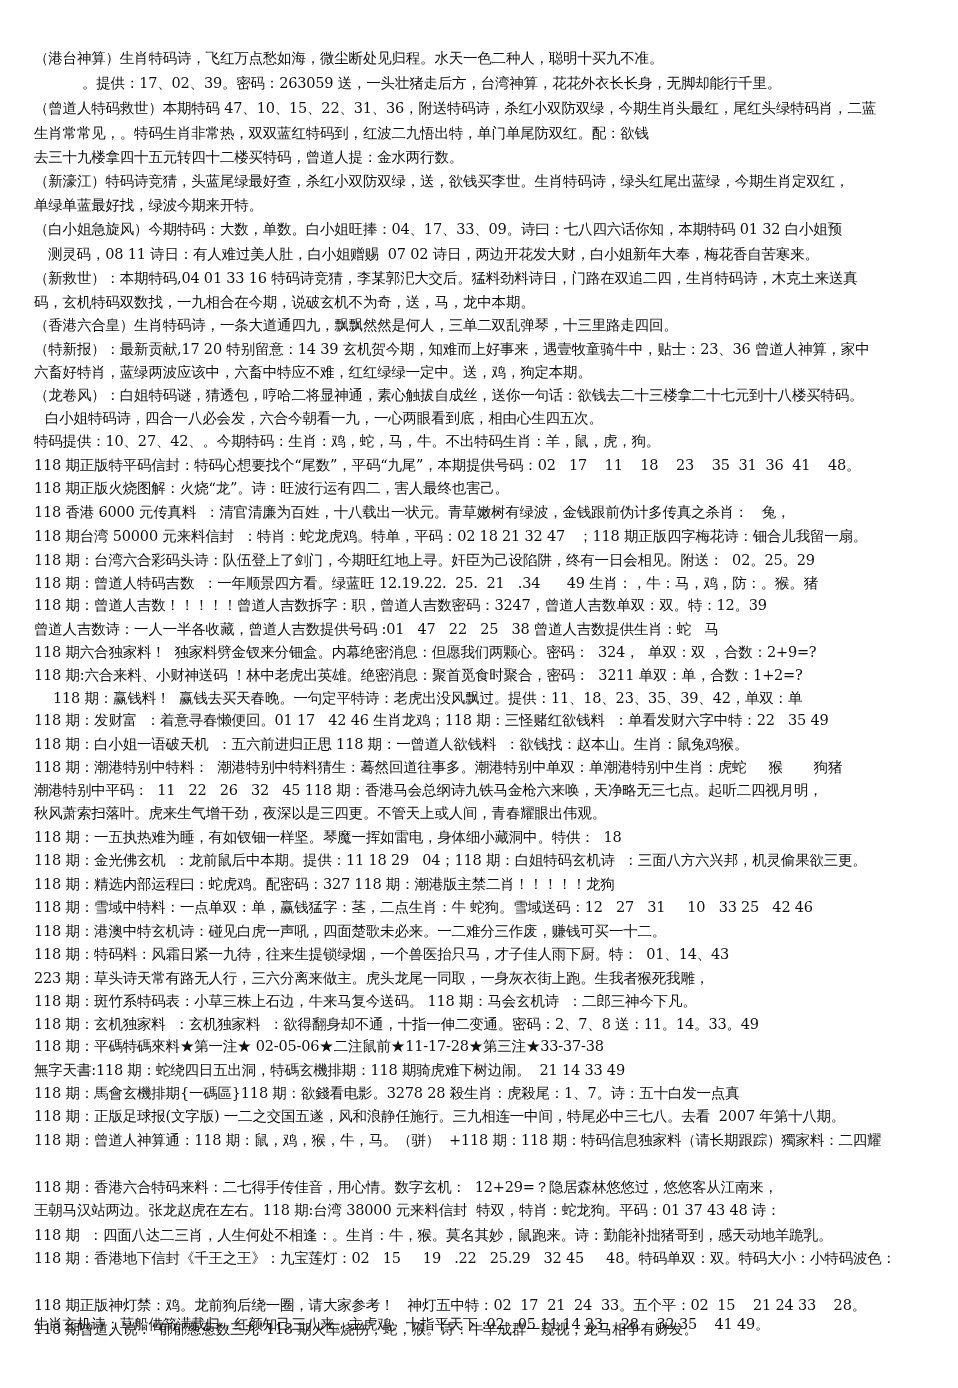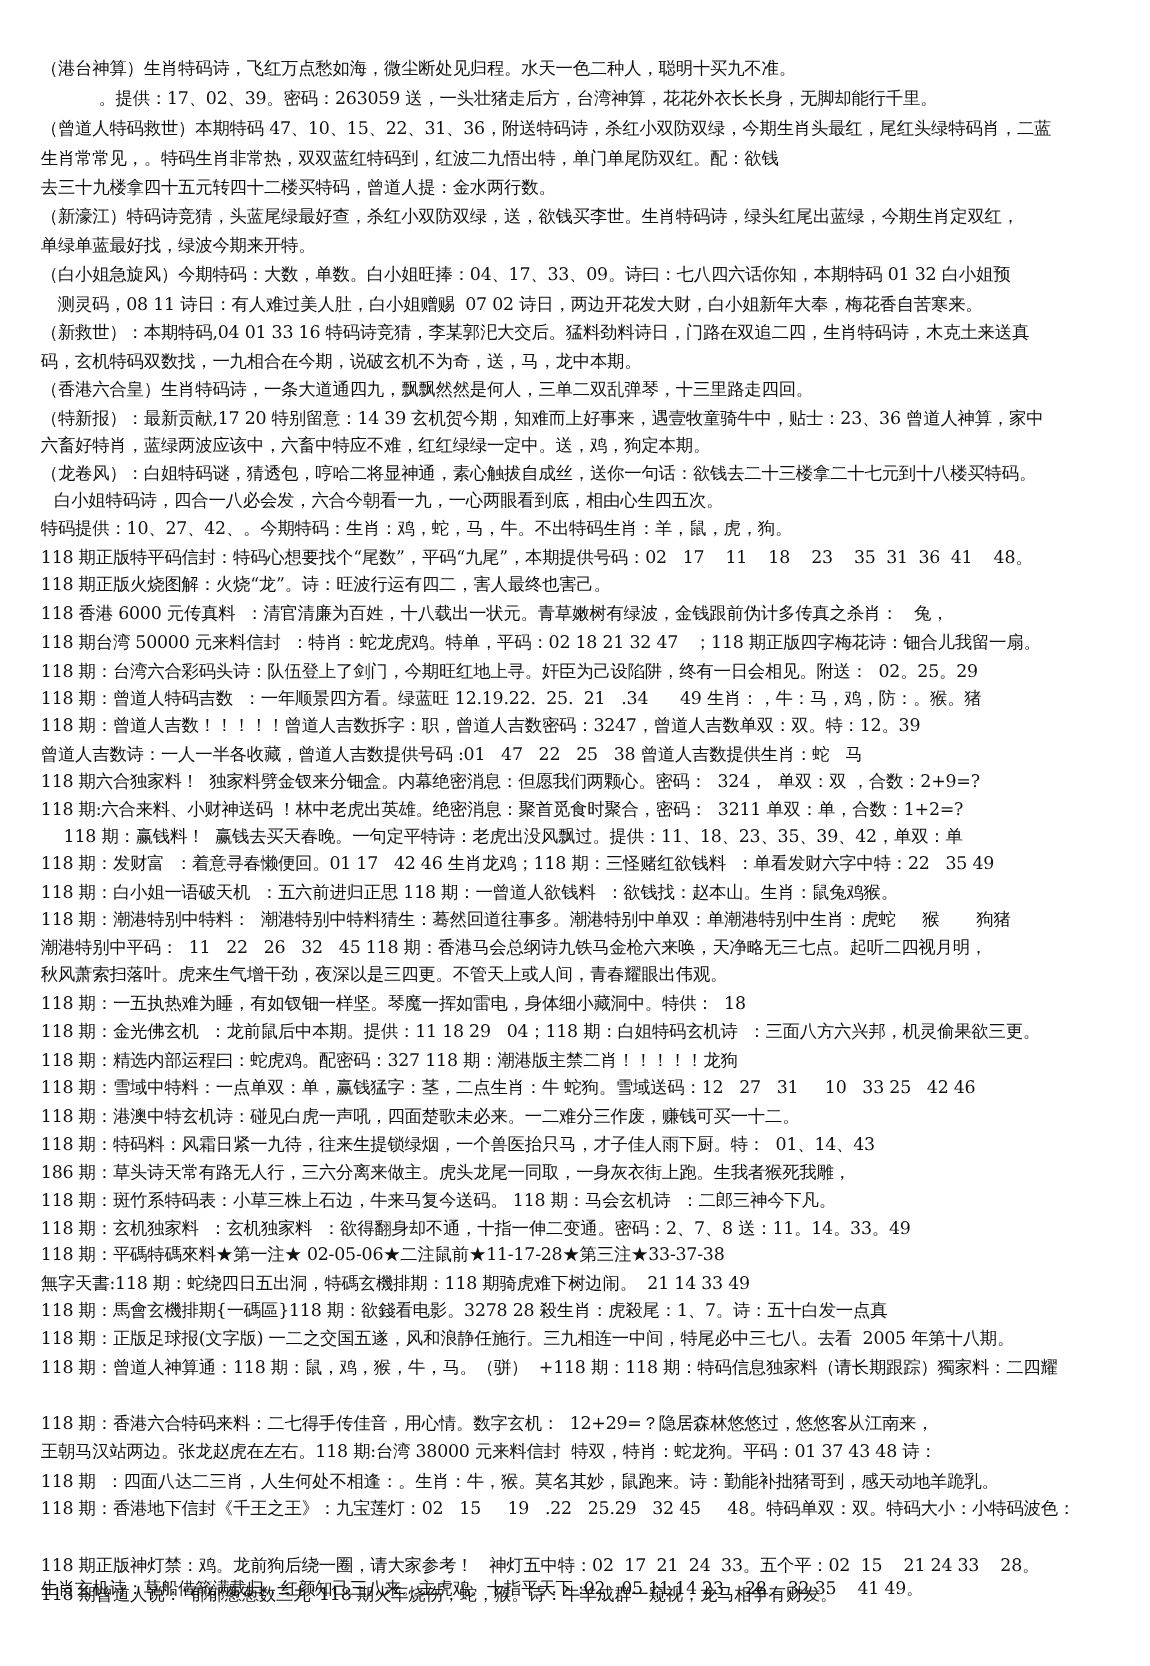"186" div.line { text: 186 -> 223 }
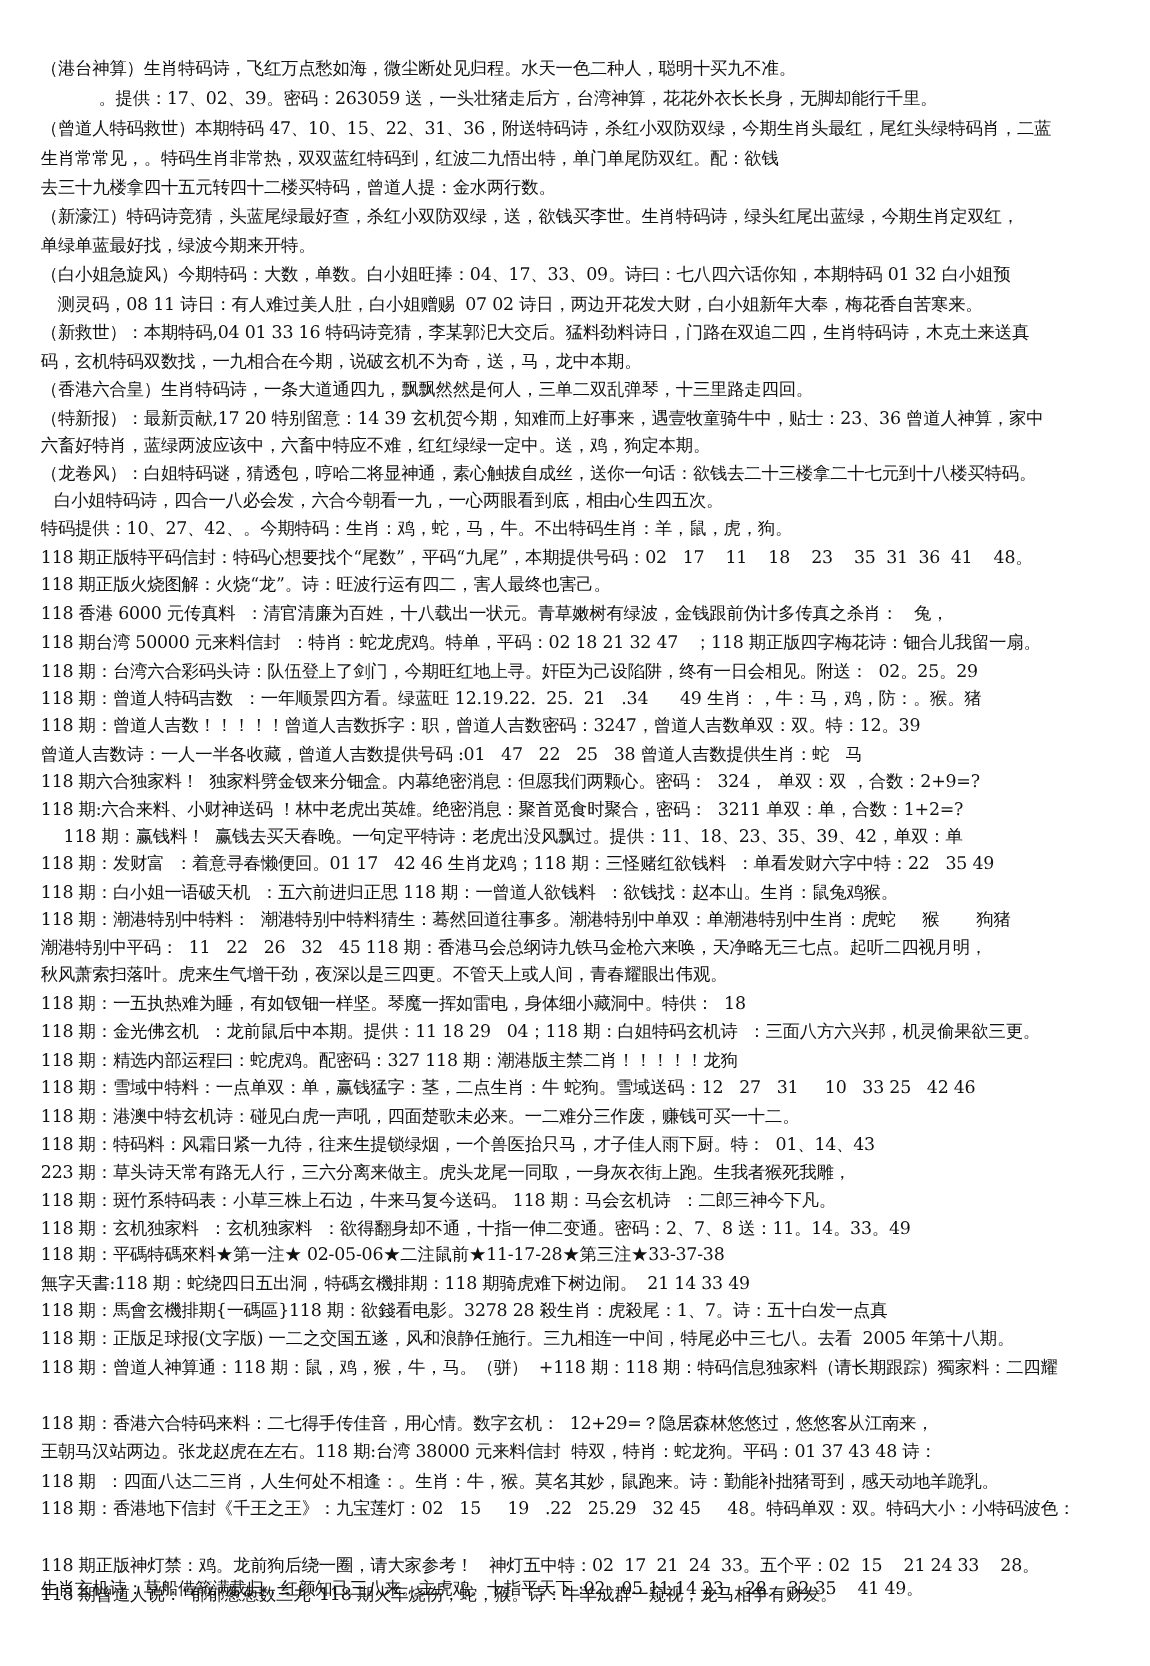"118 期：正版足球报(文字版)" div.line { text: 2005 -> 2007 }
